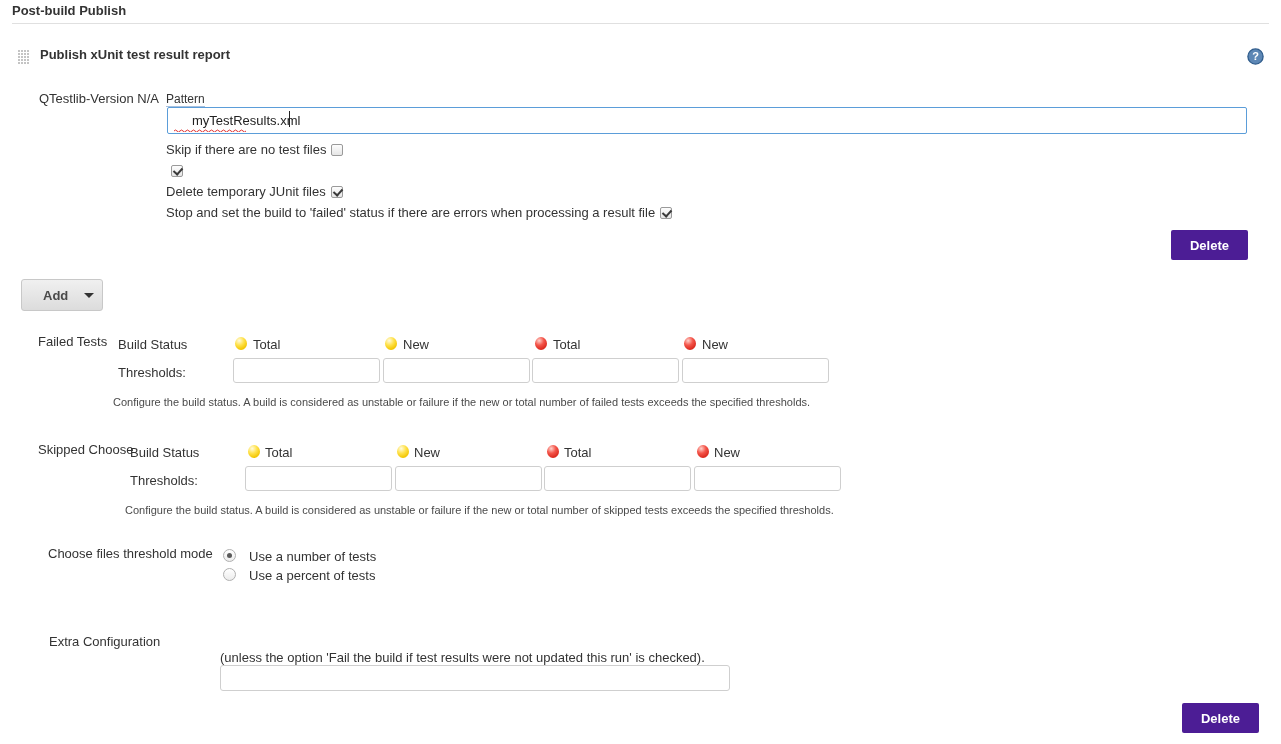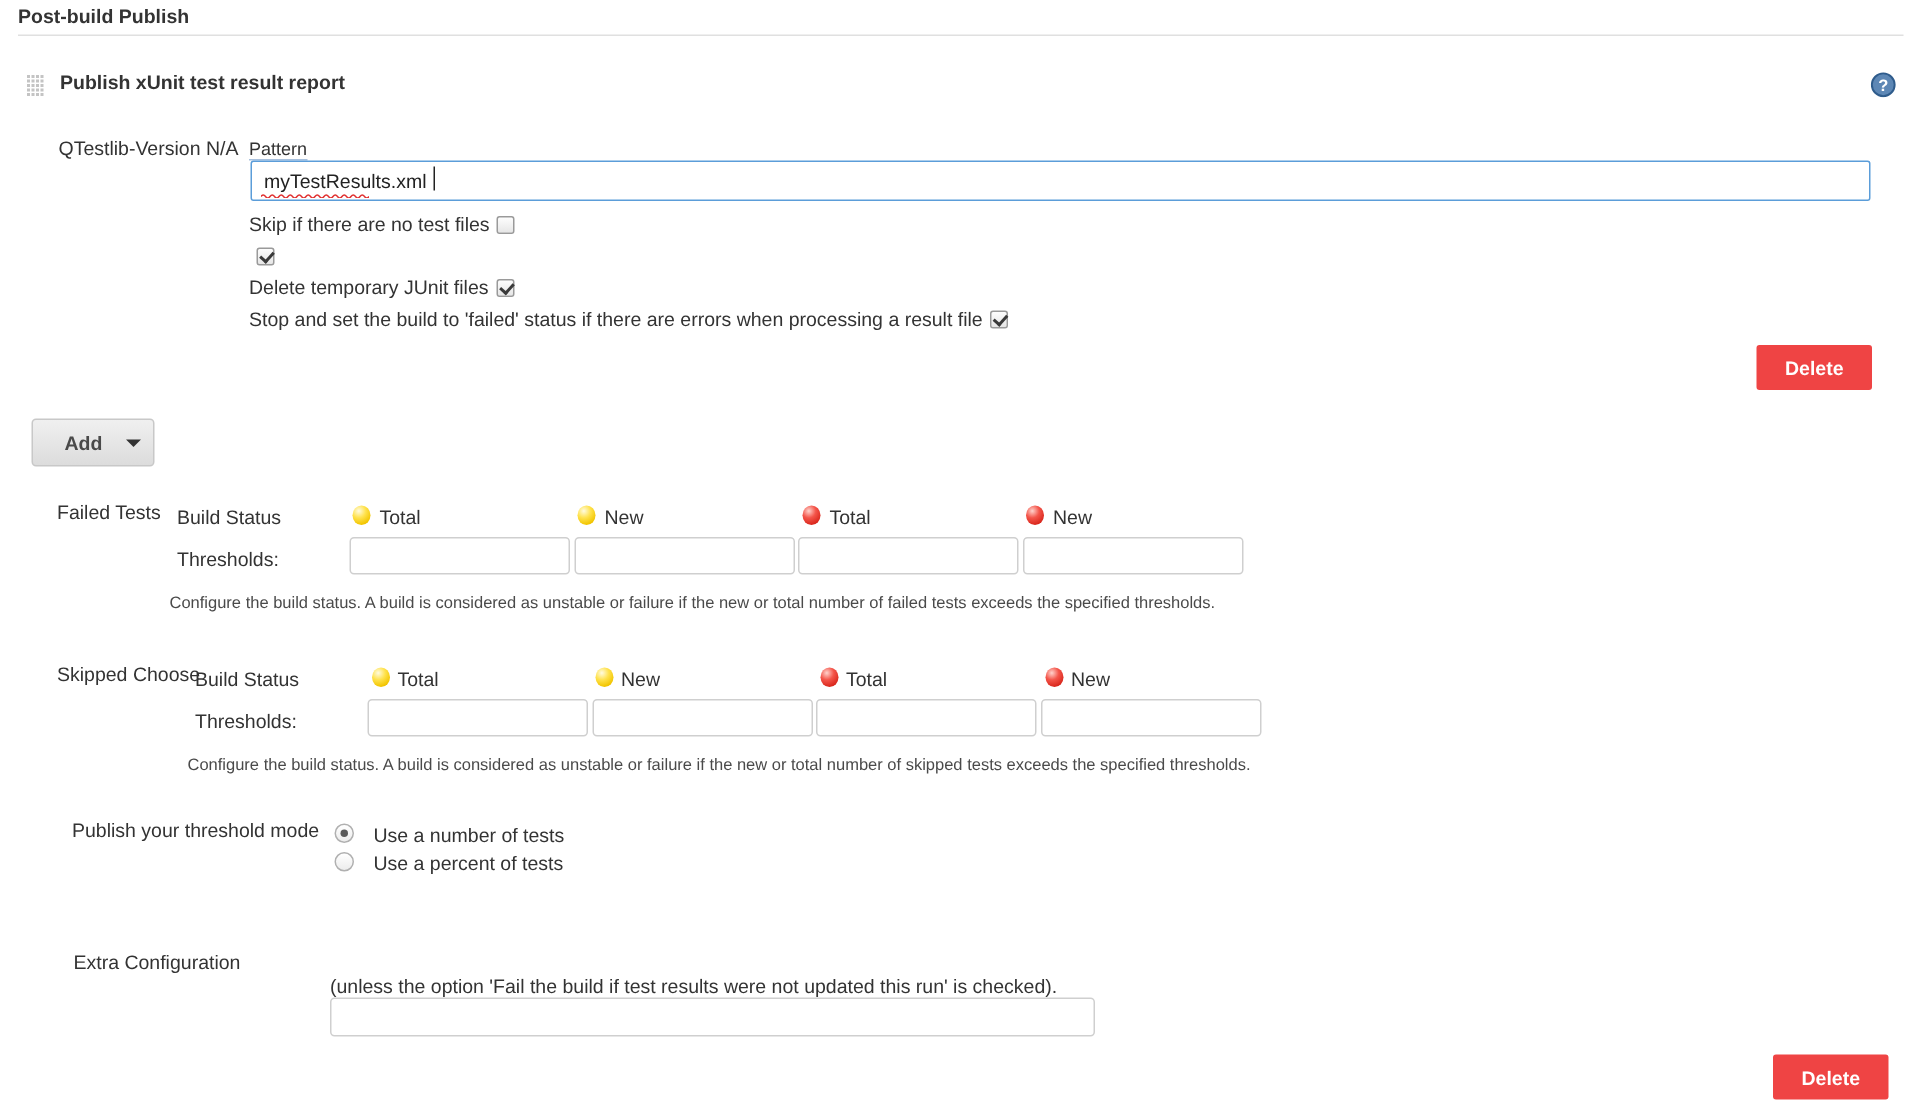"myTestResults.xml" .pattern-input { padding: 0 8px -> 0 24px }
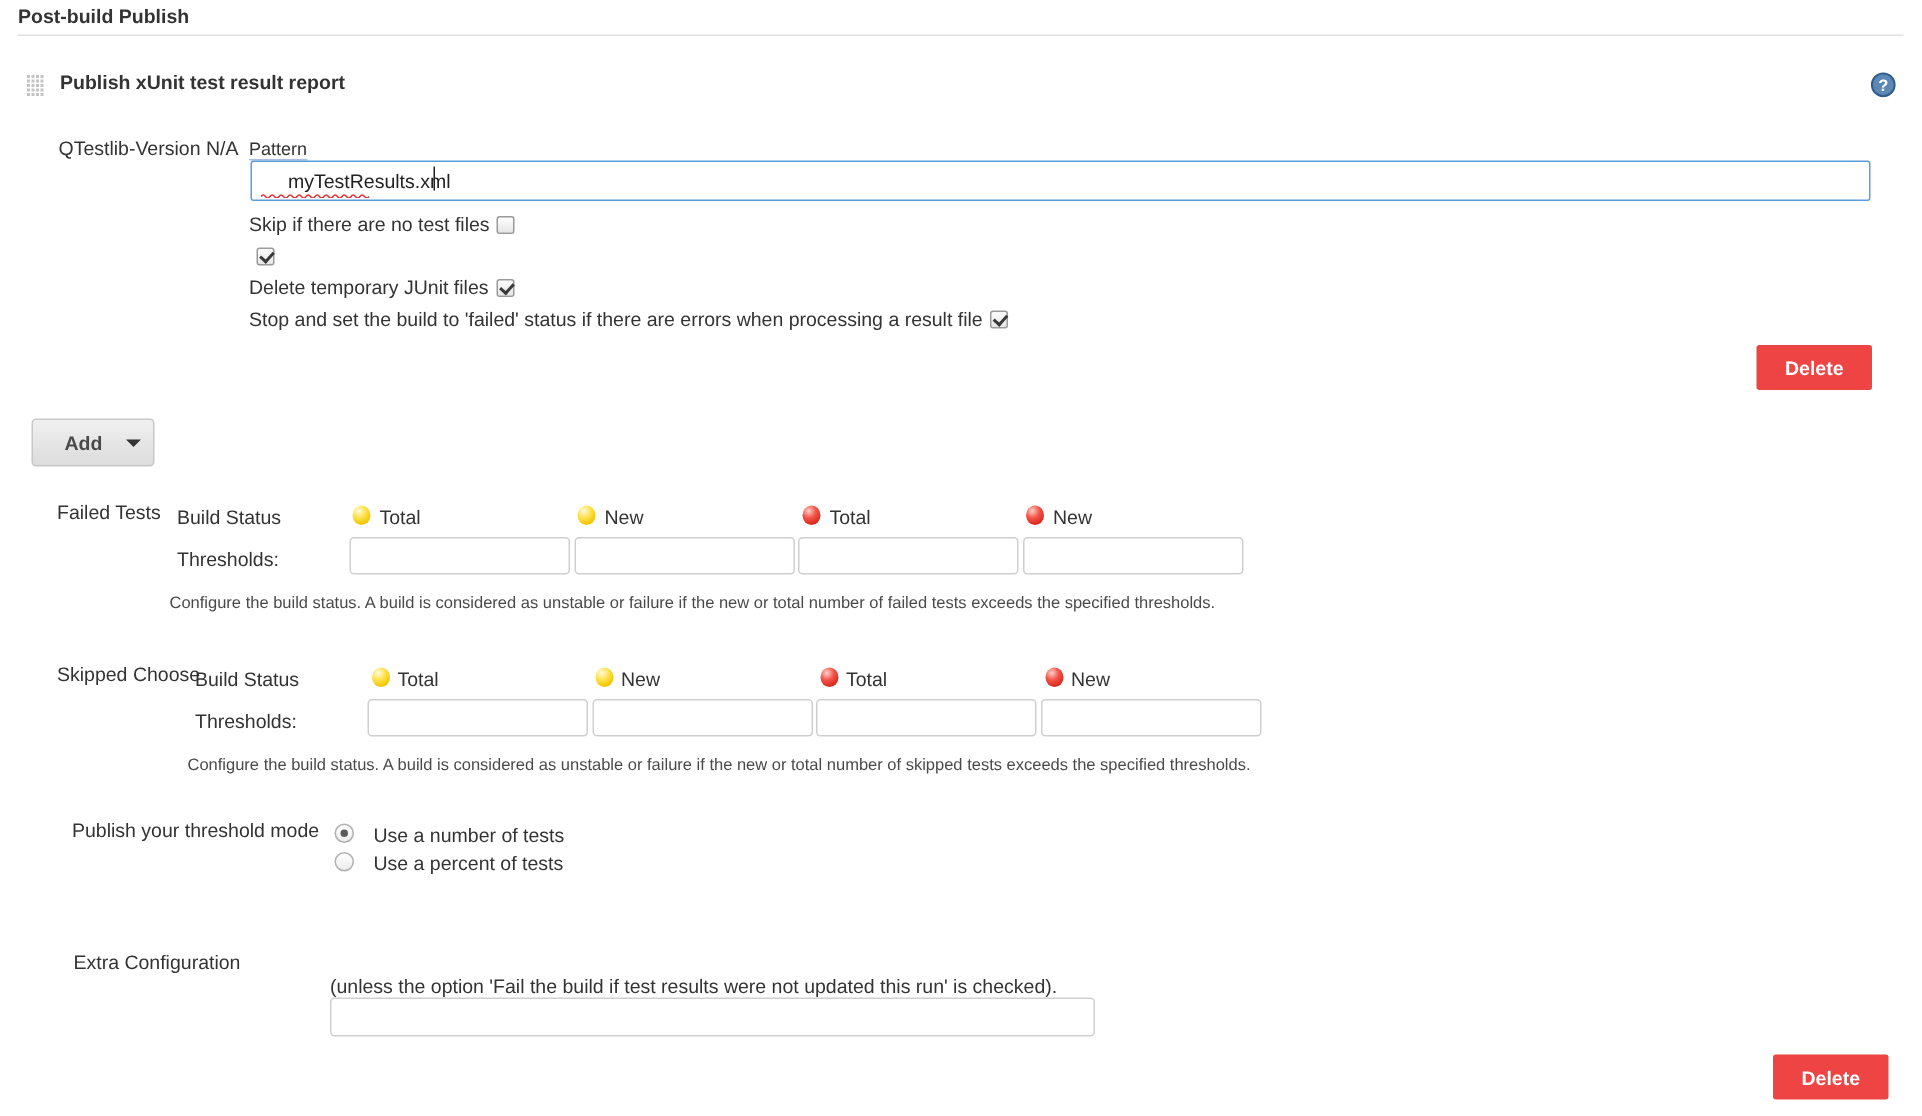"Delete" .btn-delete { background: #ef4444 -> #4c1d95 }
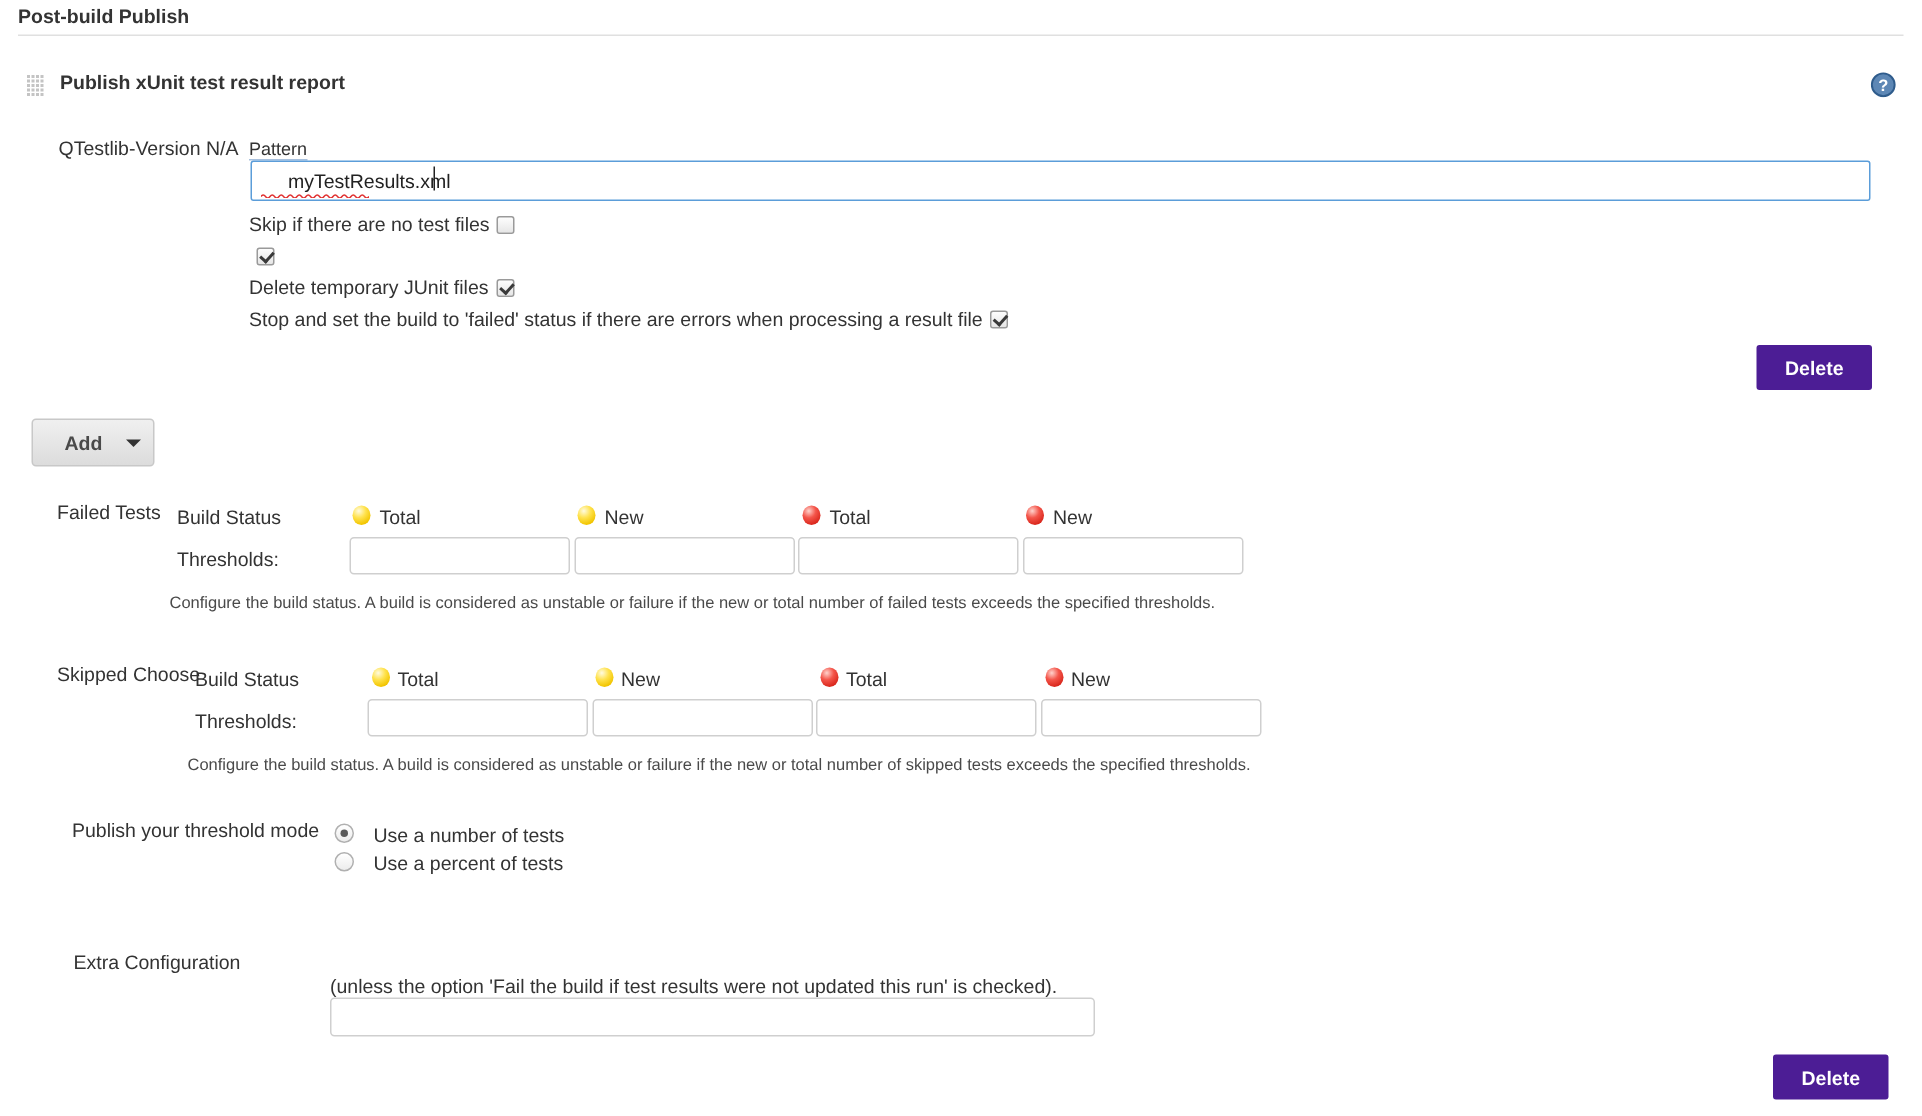"Publish your threshold mode" div.side-label { text: Publish your -> Choose files }
